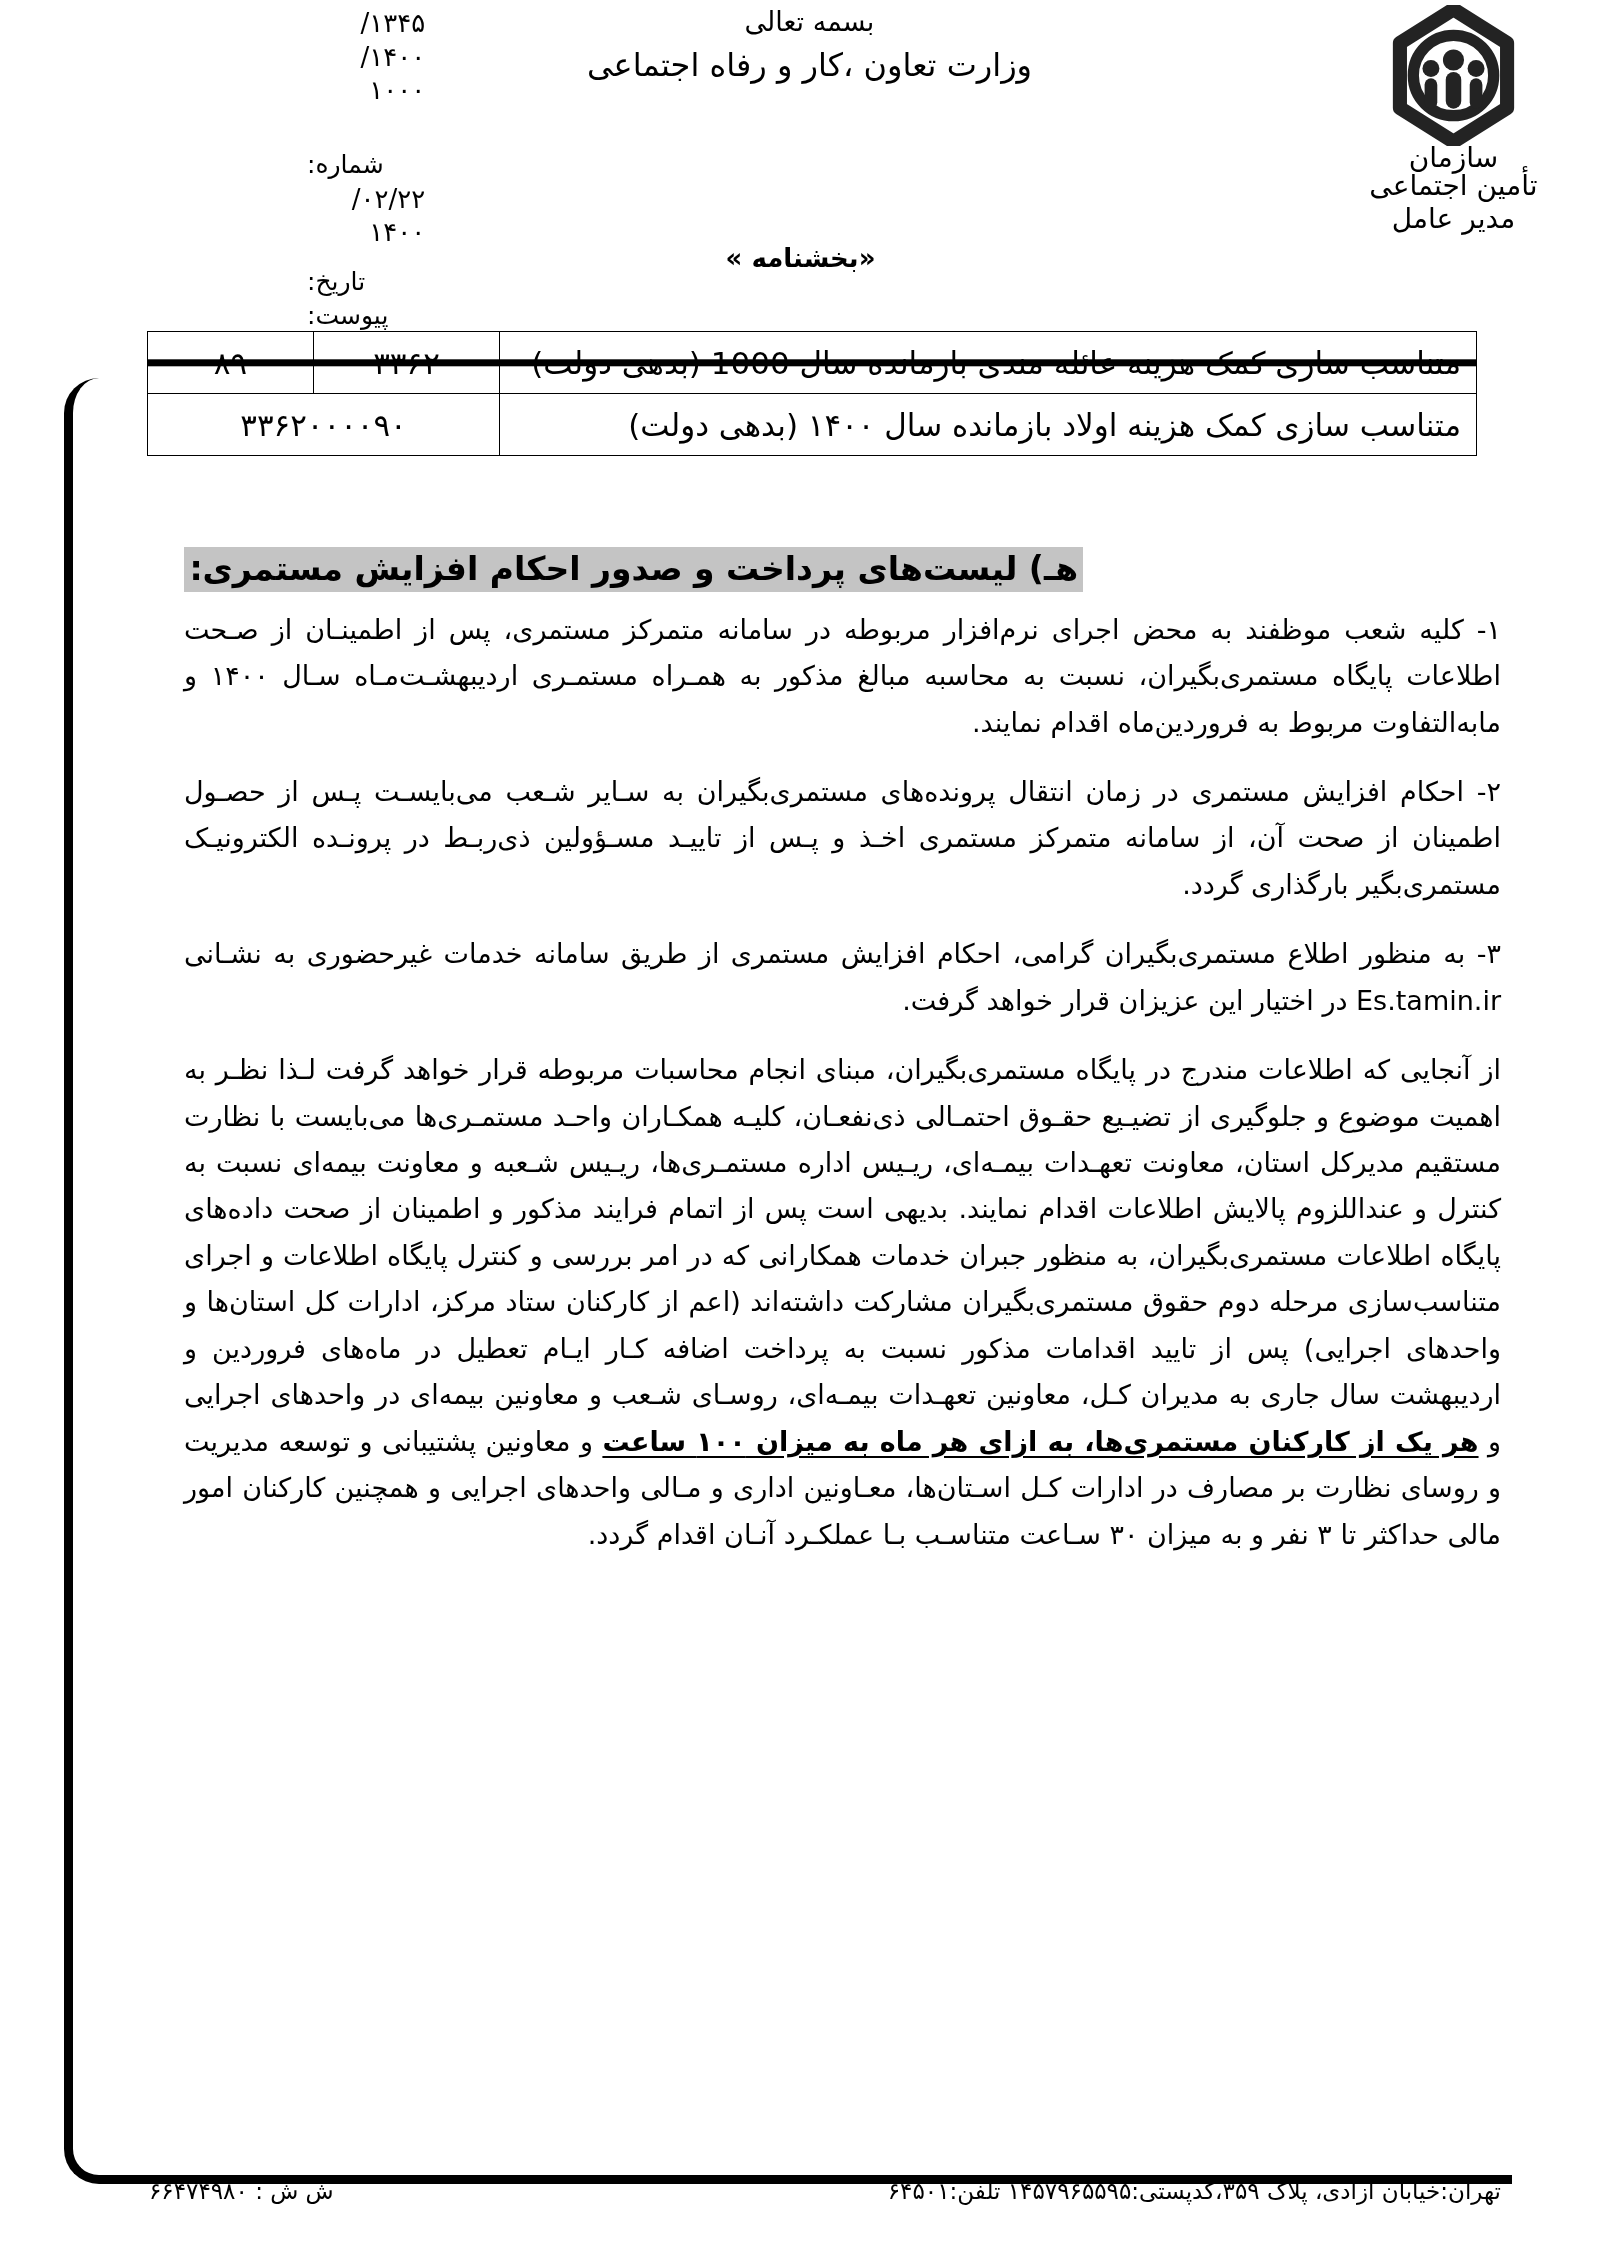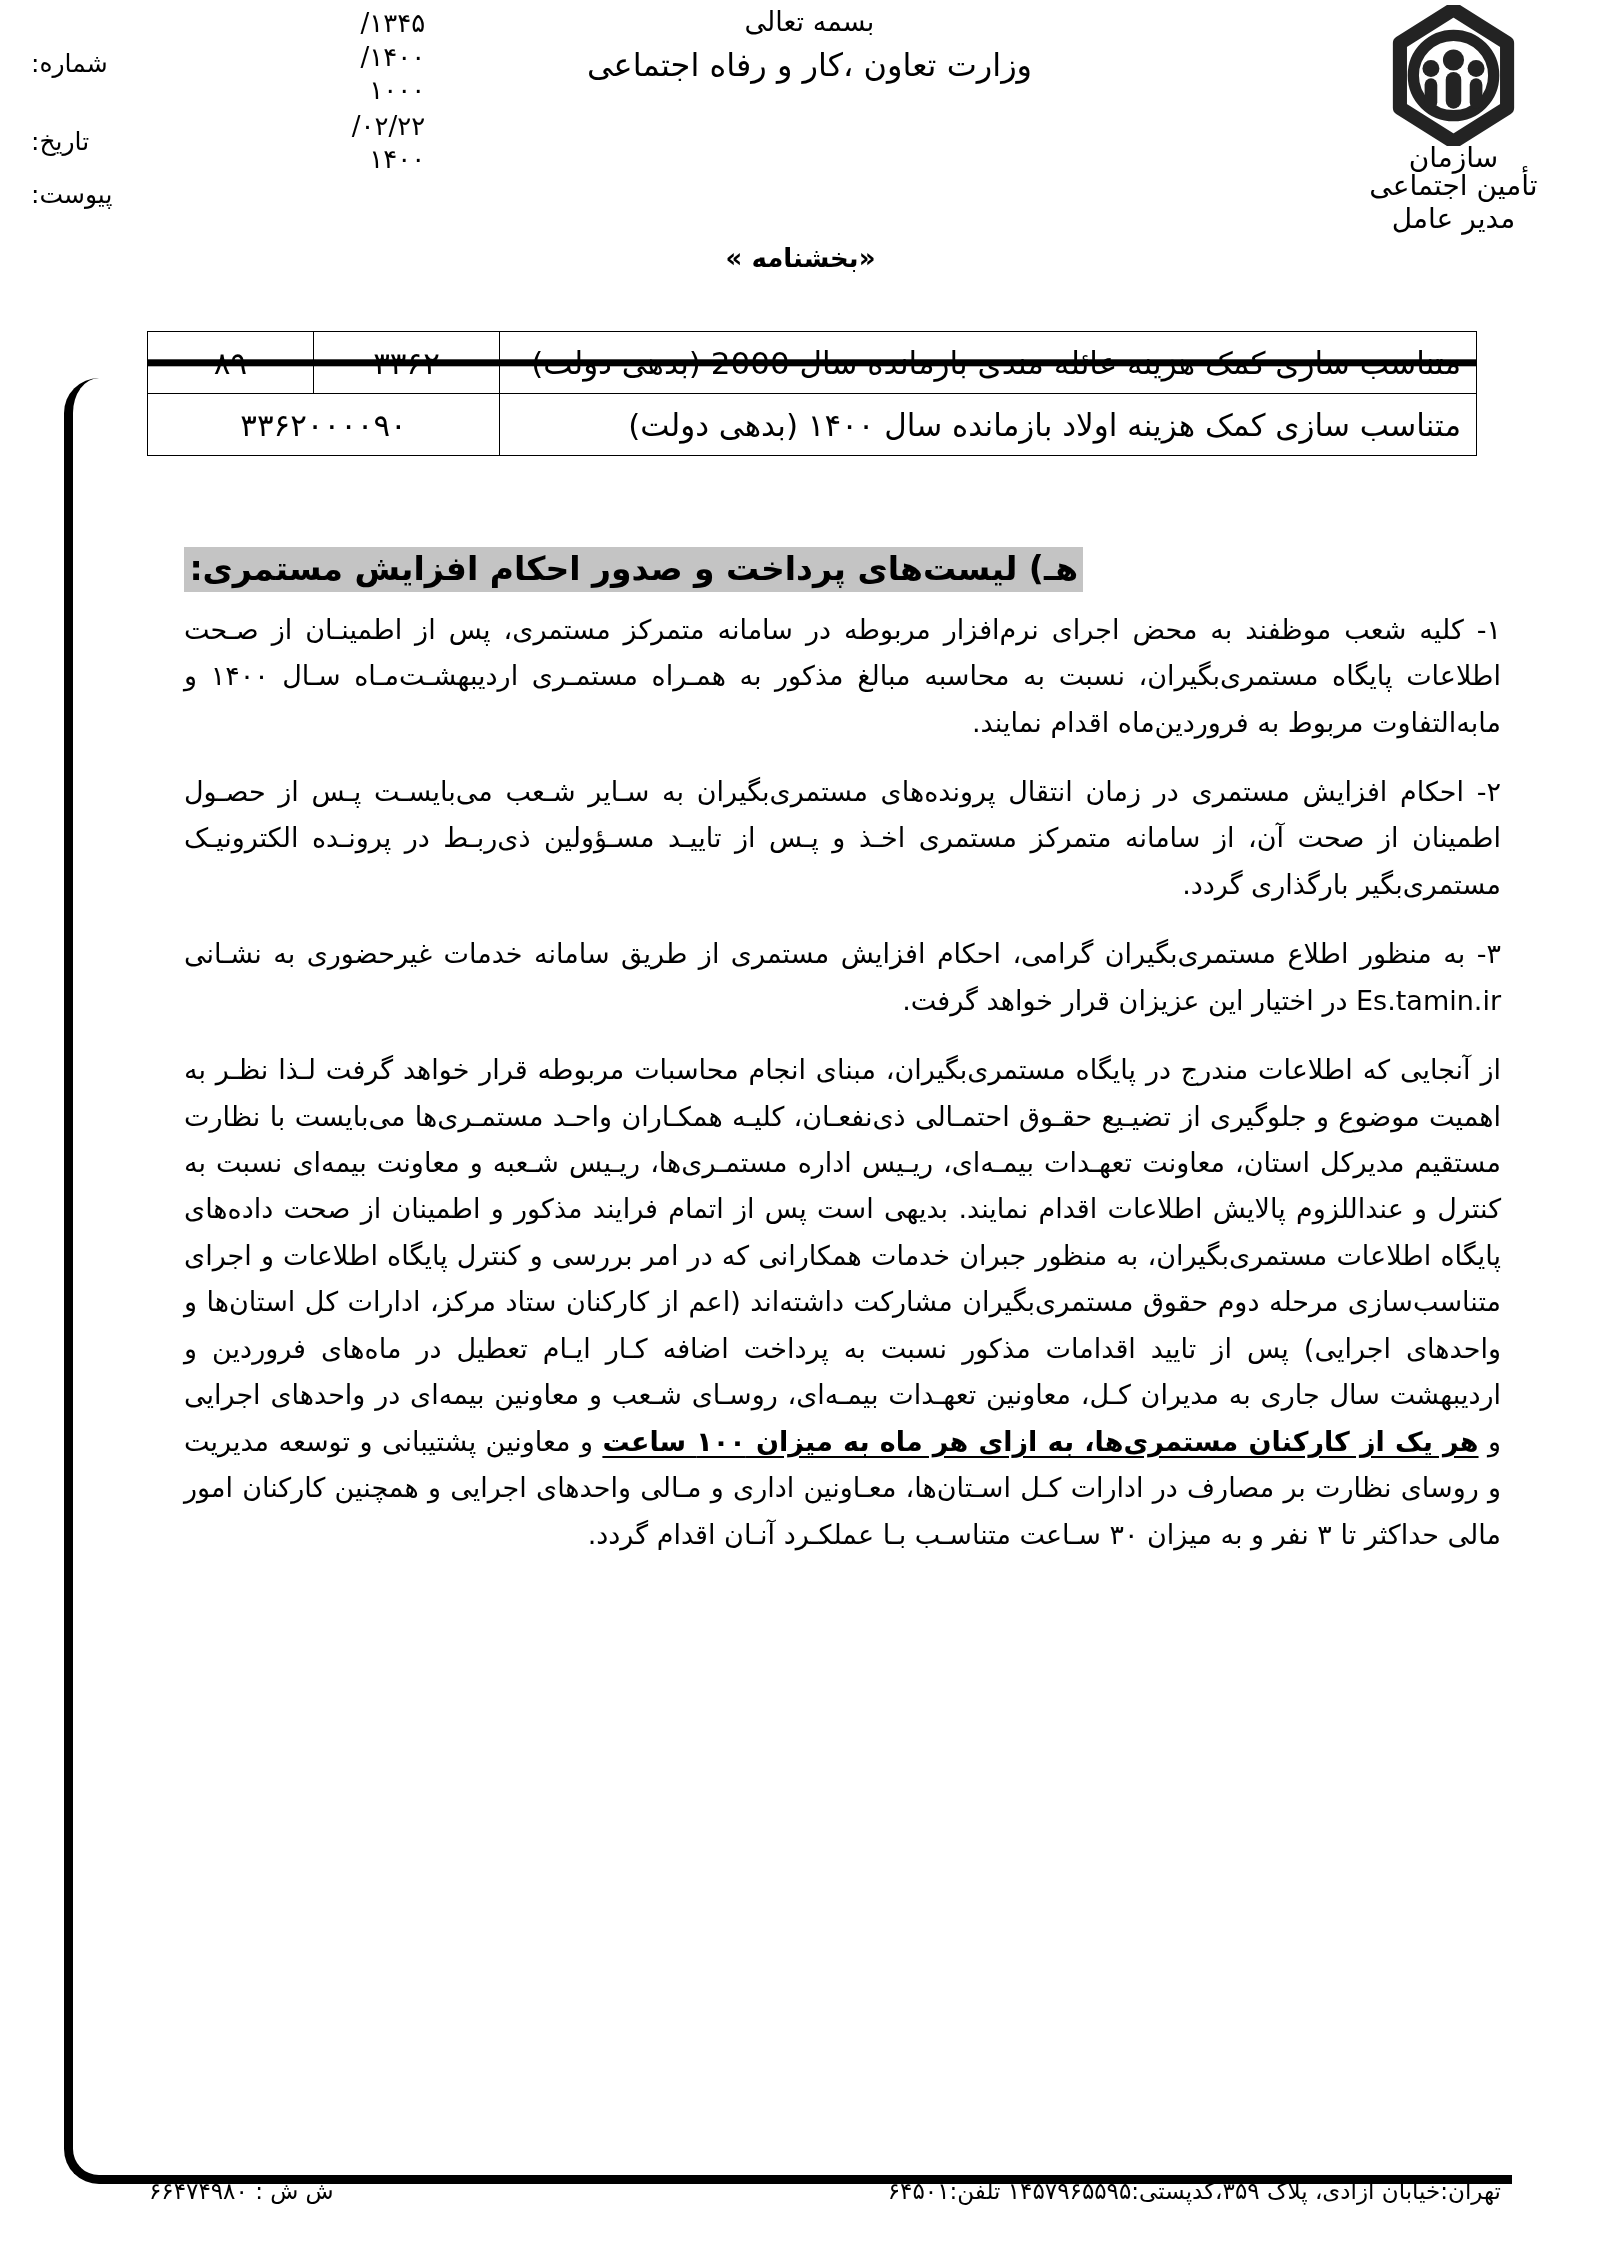"۱۳۴۵/" .meta-row { flex-direction: row -> column }
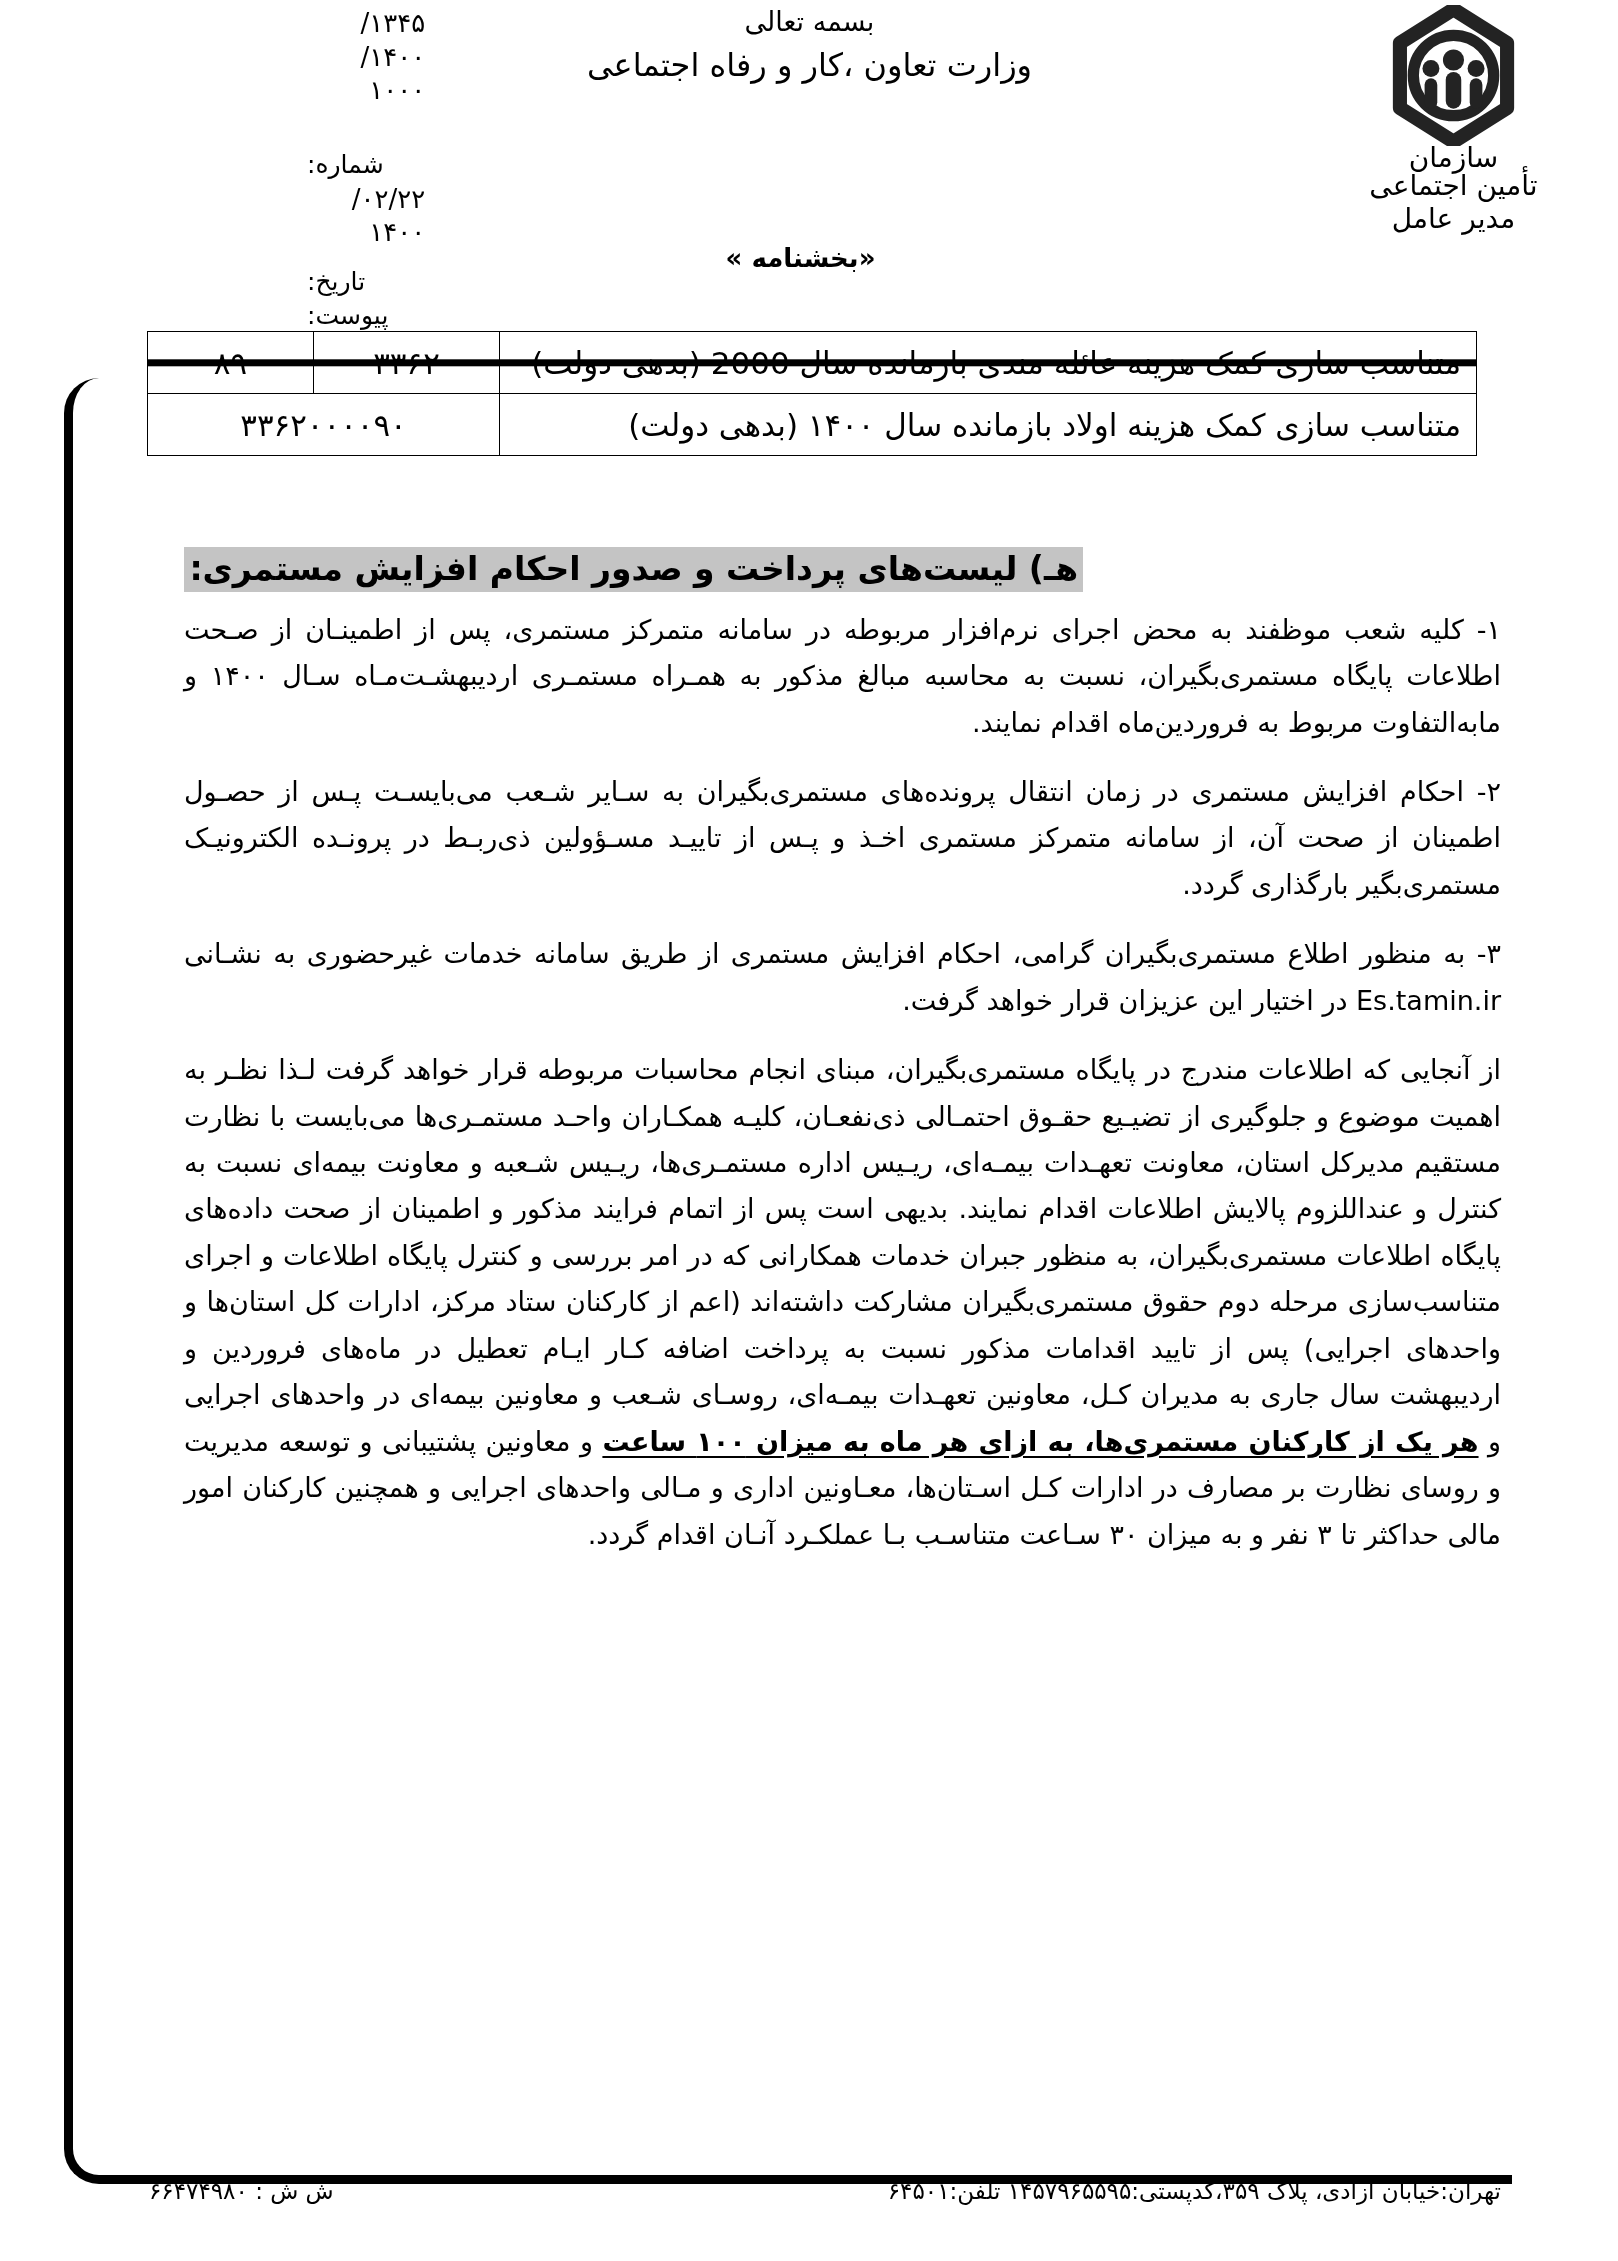"متناسب سازی کمک هزینه عائله" td.col-desc { text: 2000 -> 1000 }
